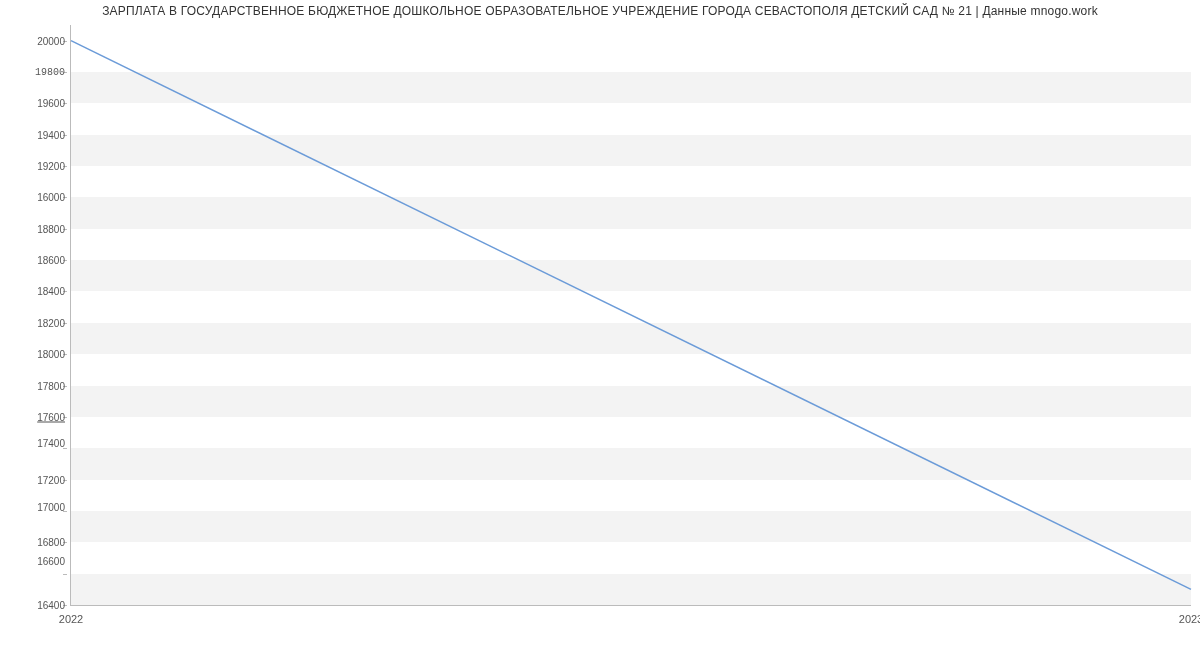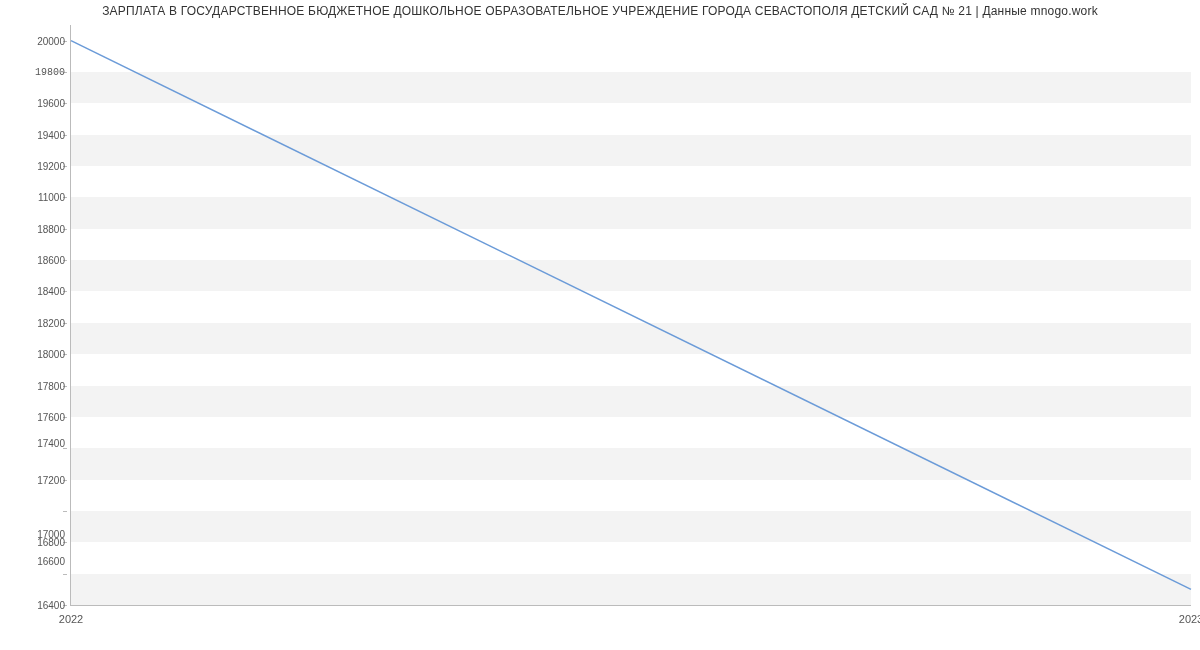"11000" div.y-label { text: 11000 -> 16000 }
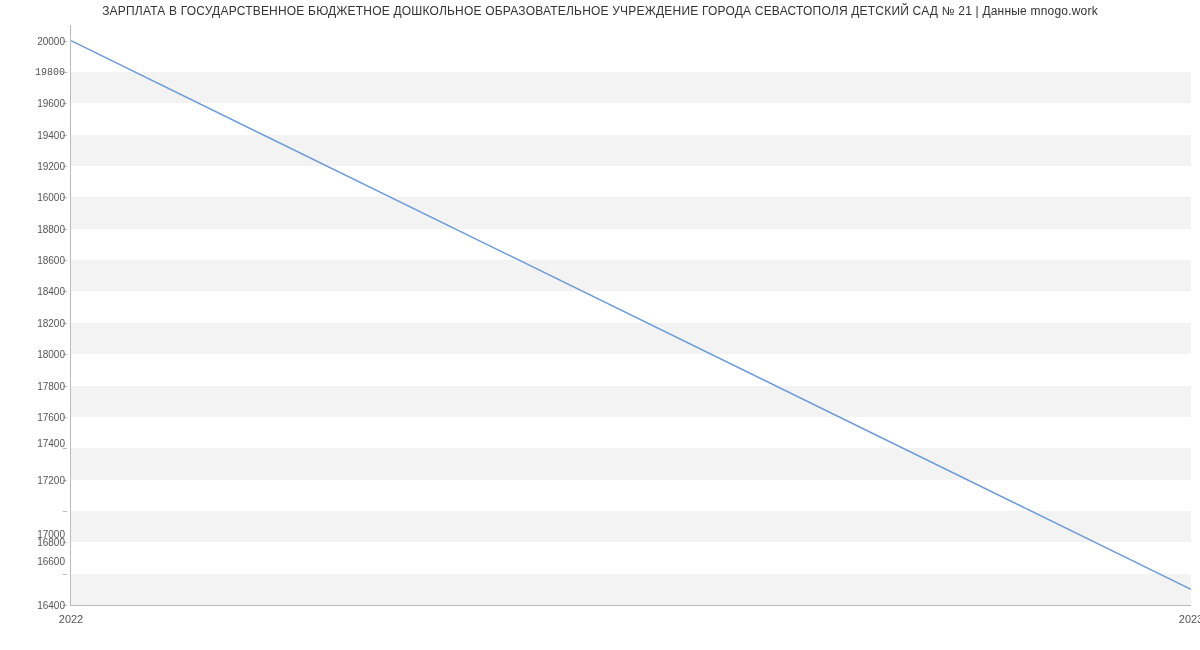"17600" div.y-label { text-decoration: none -> underline }
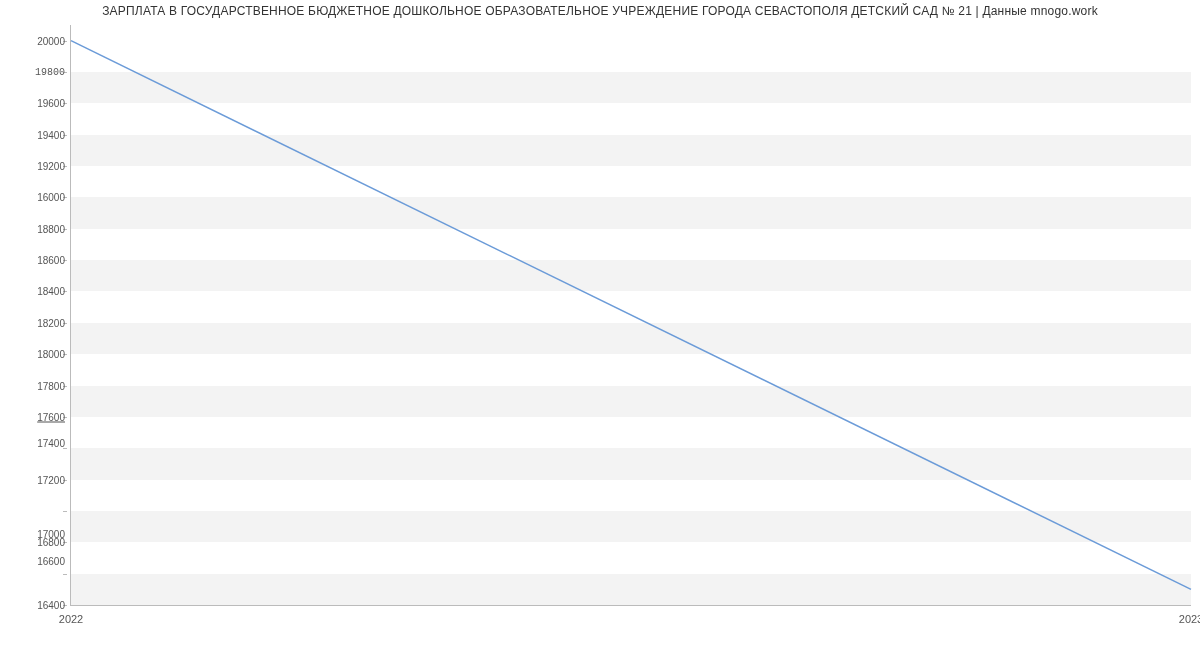"17000" div.y-label { top: 534px -> 507px }
